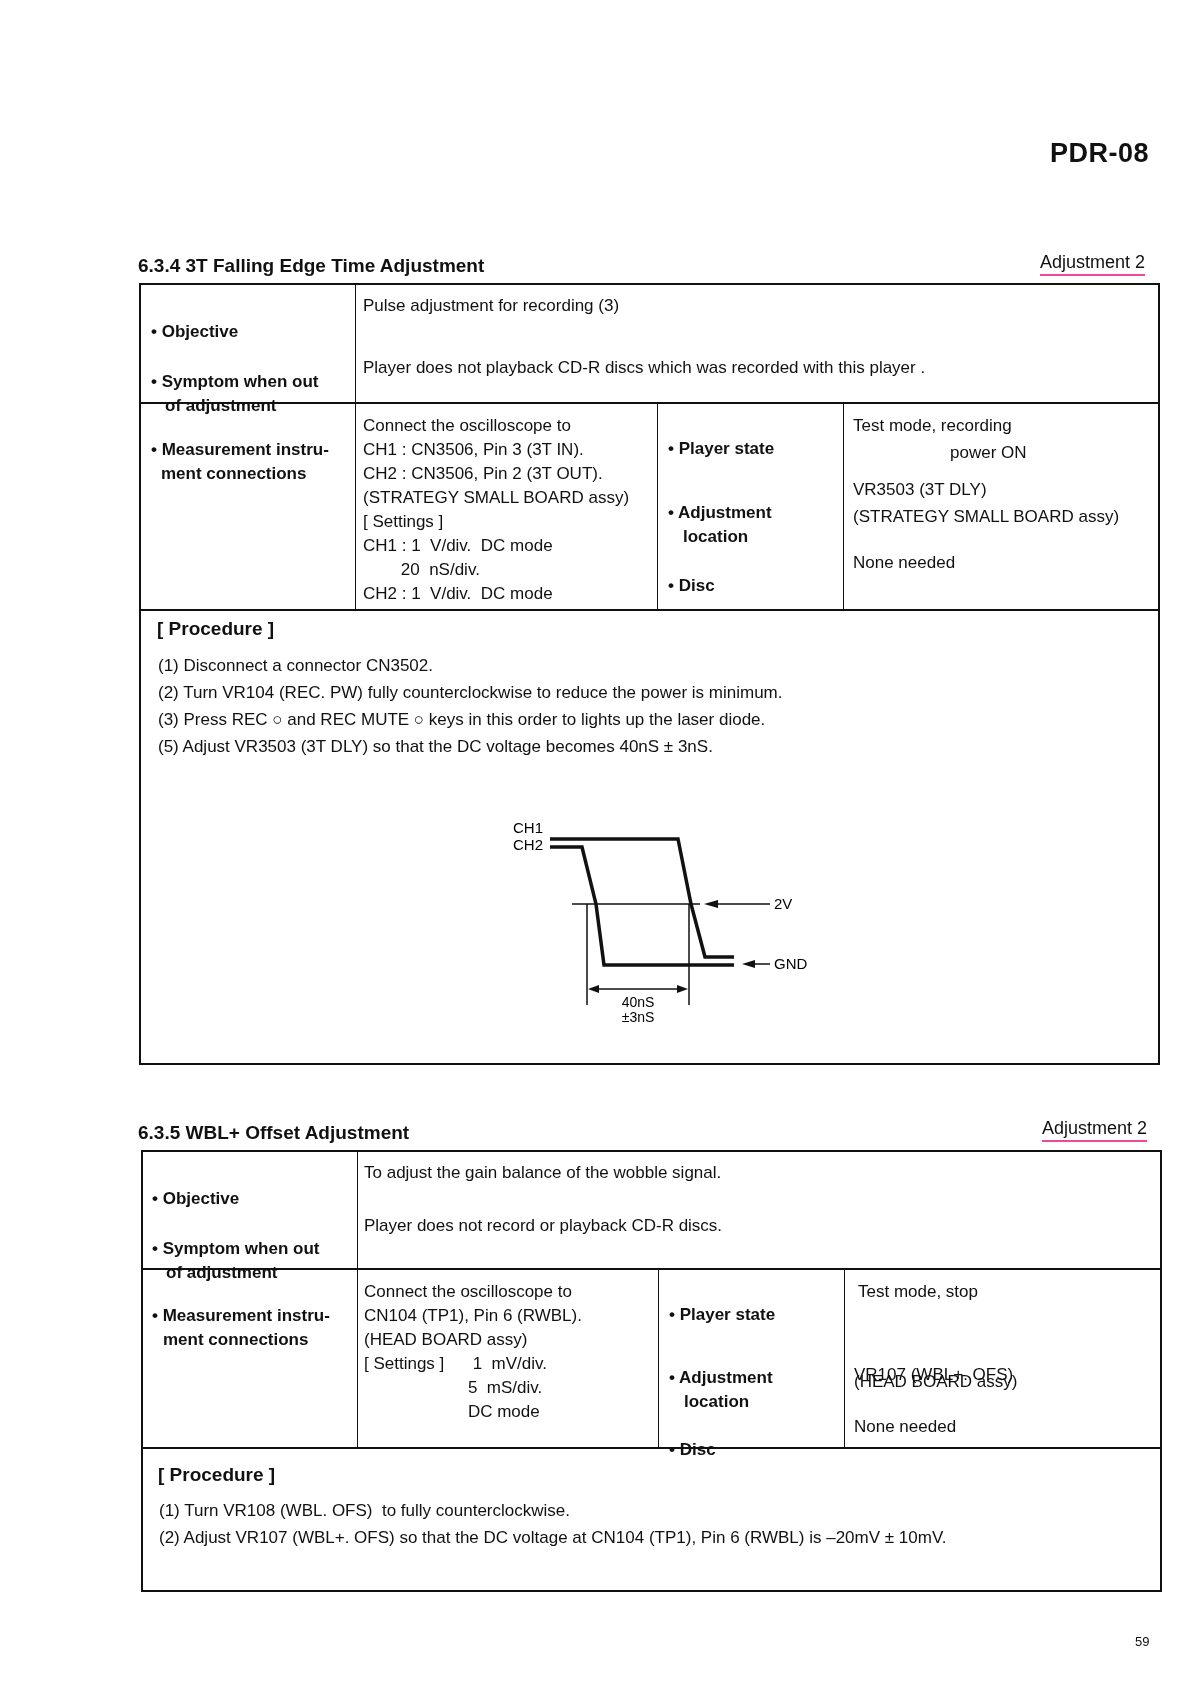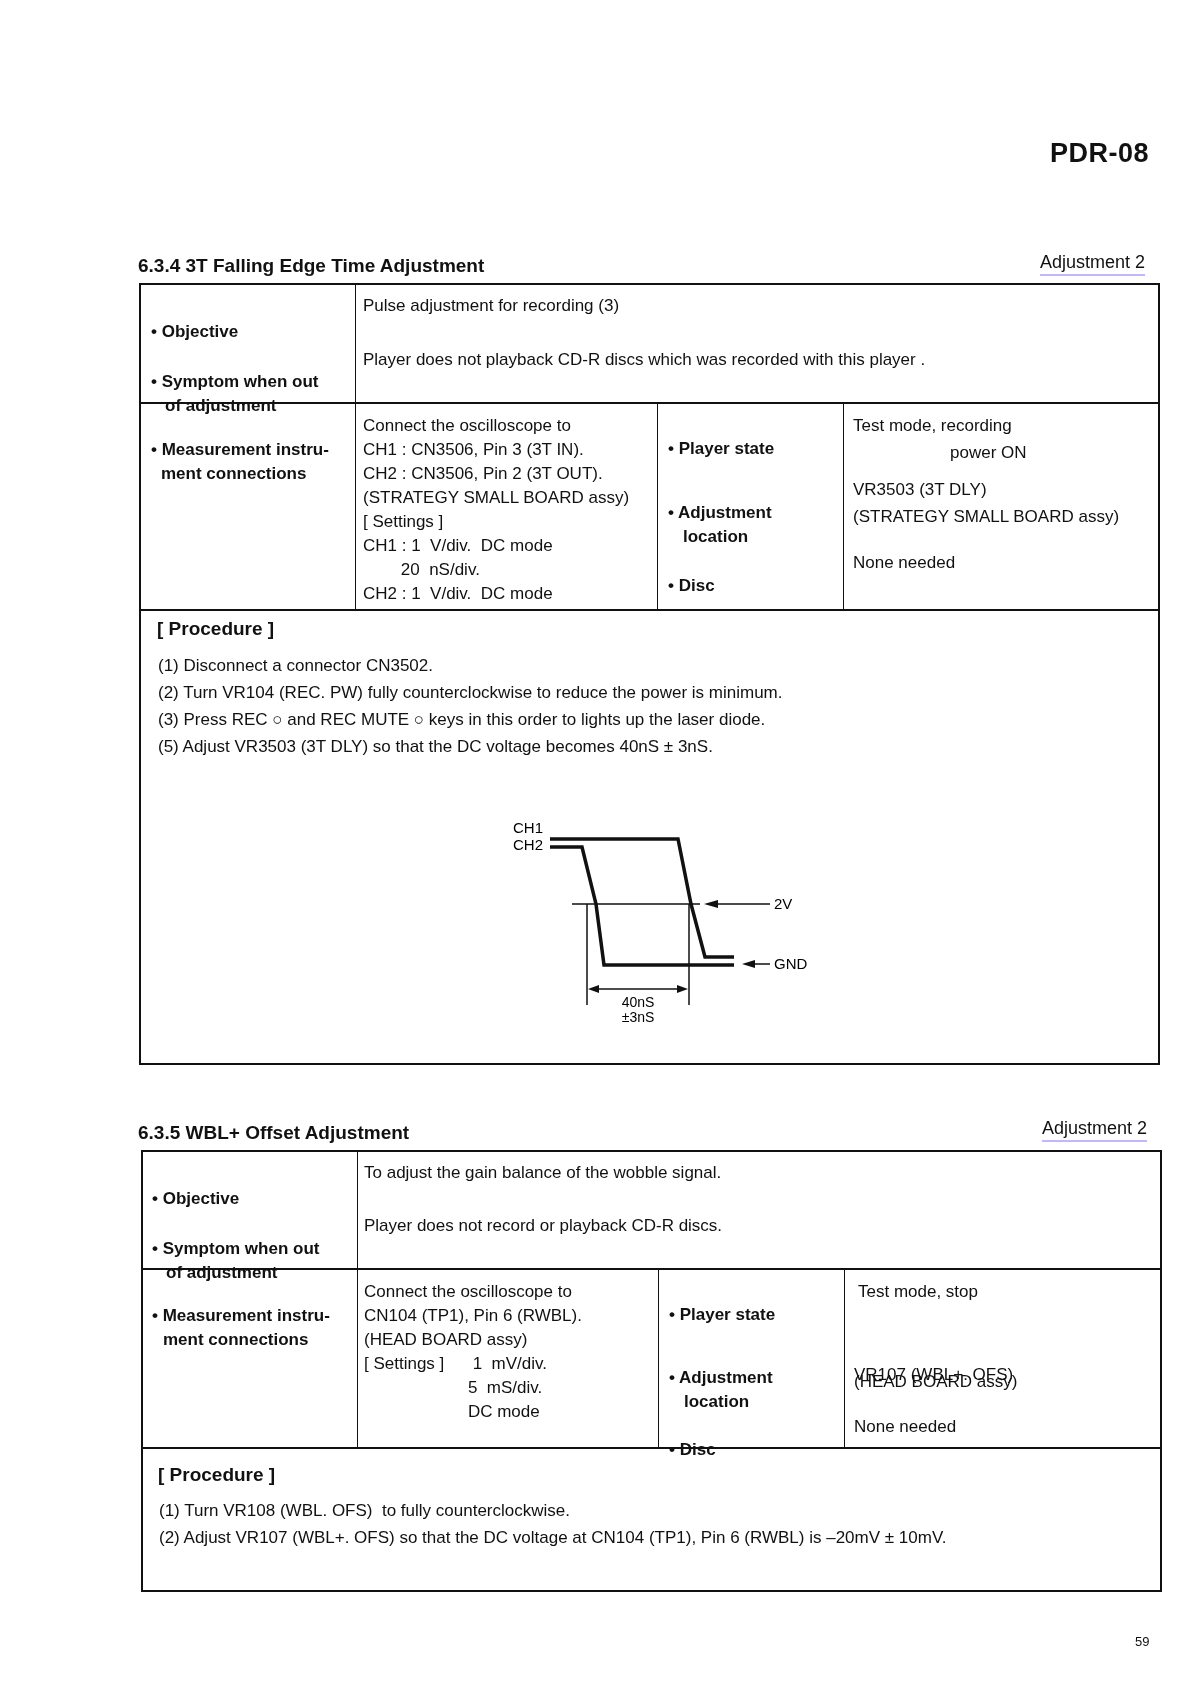"Adjustment 2" .adj-tag { border-bottom: 2px solid #c4b5fd -> 2px solid #ec4899 }
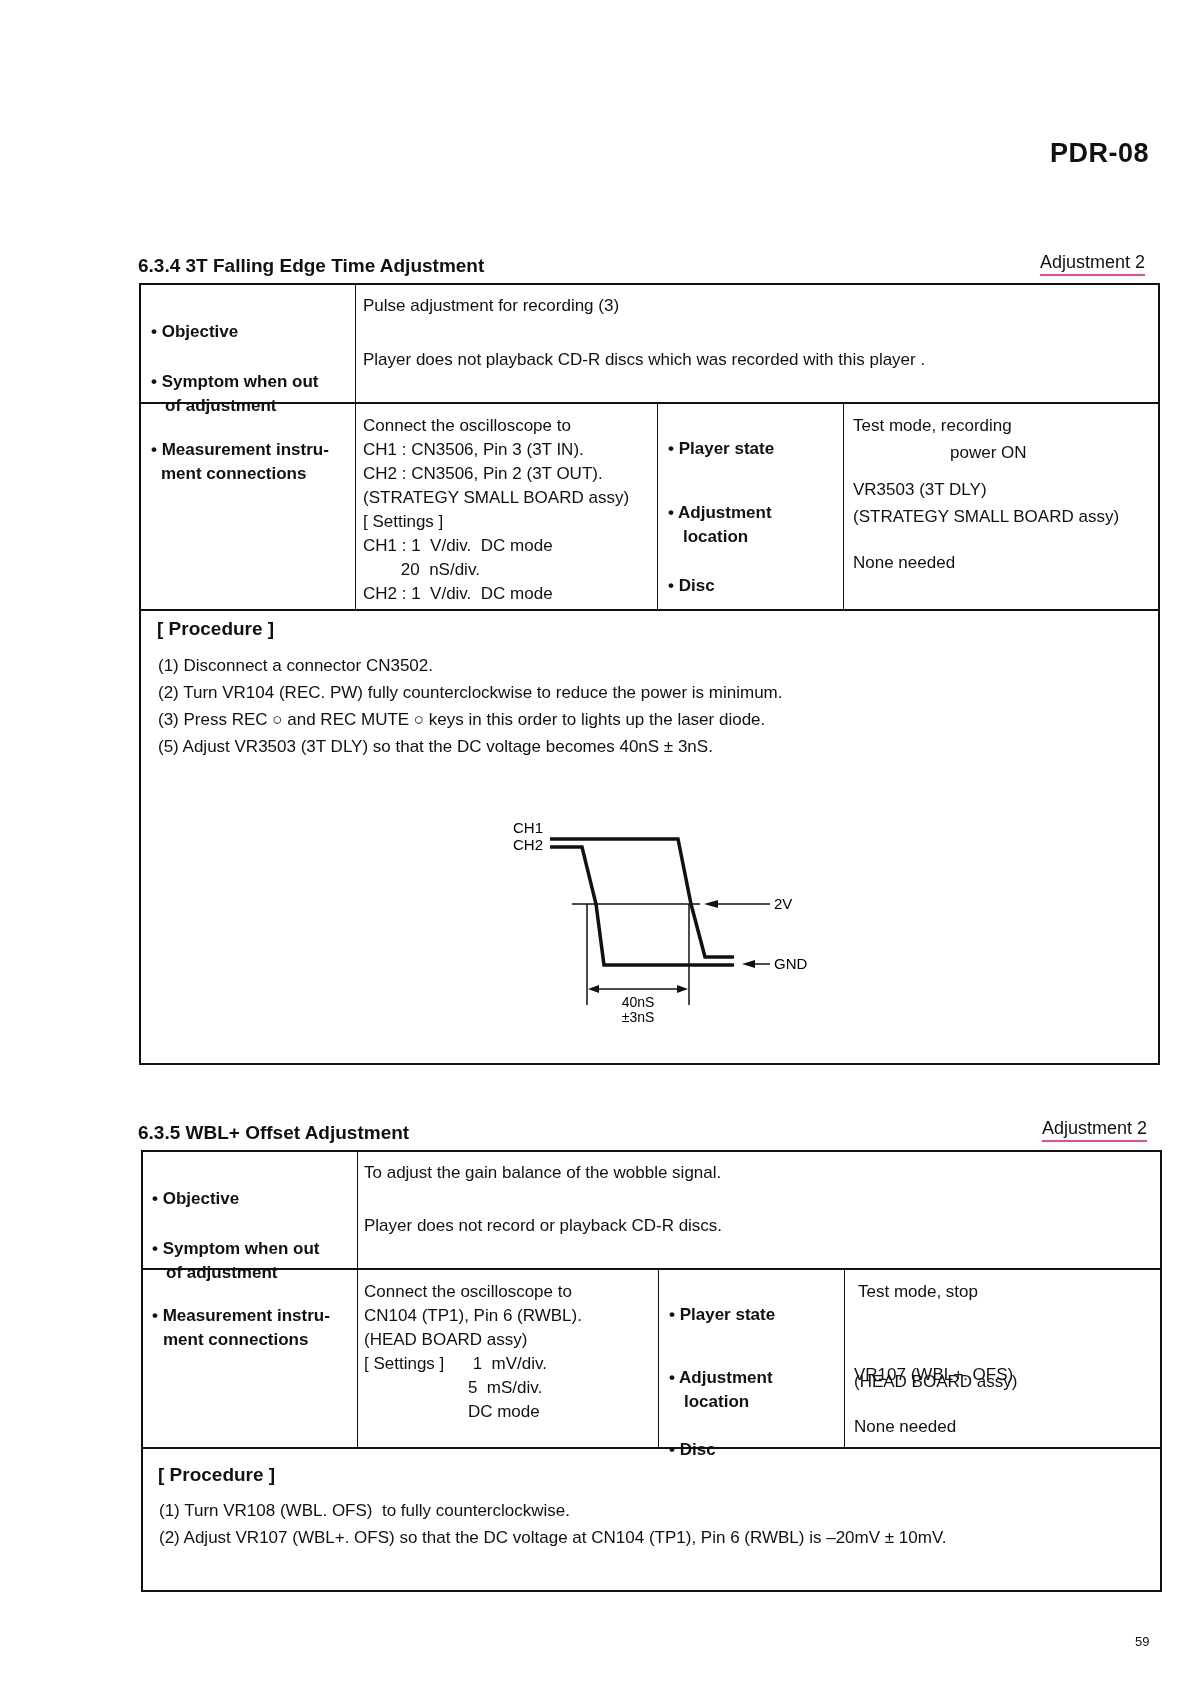"Player does not playback CD-R" div.abs { top: 348px -> 356px }
